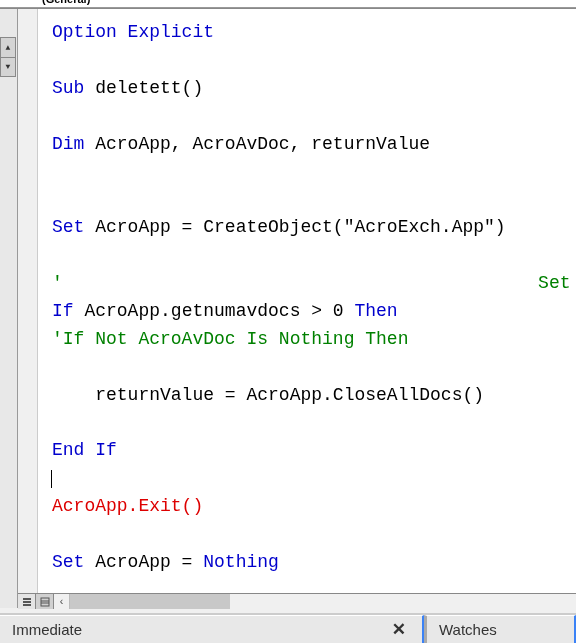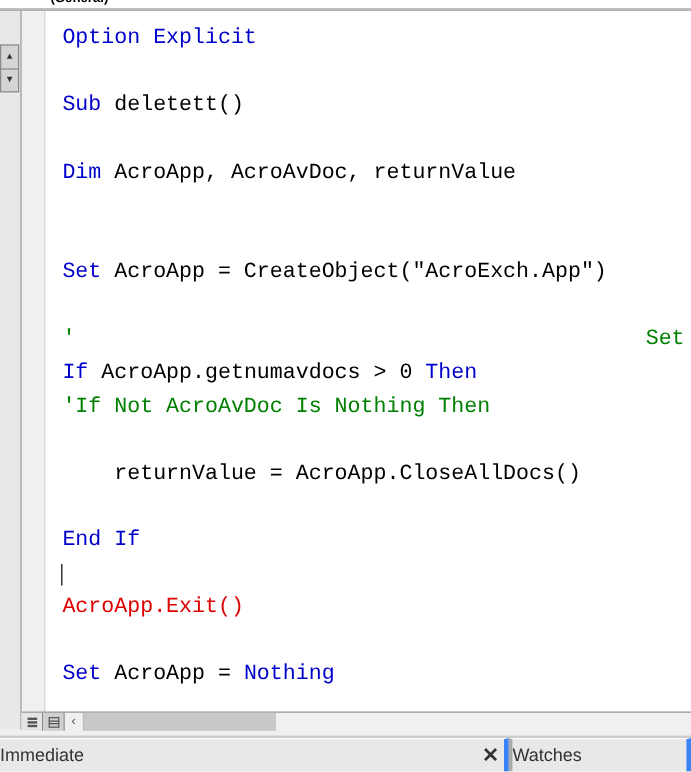"Immediate" .panel { border-right: 4px solid #3b82f6 -> 2px solid #3b82f6; padding: 0 0 -> 0 12px }
